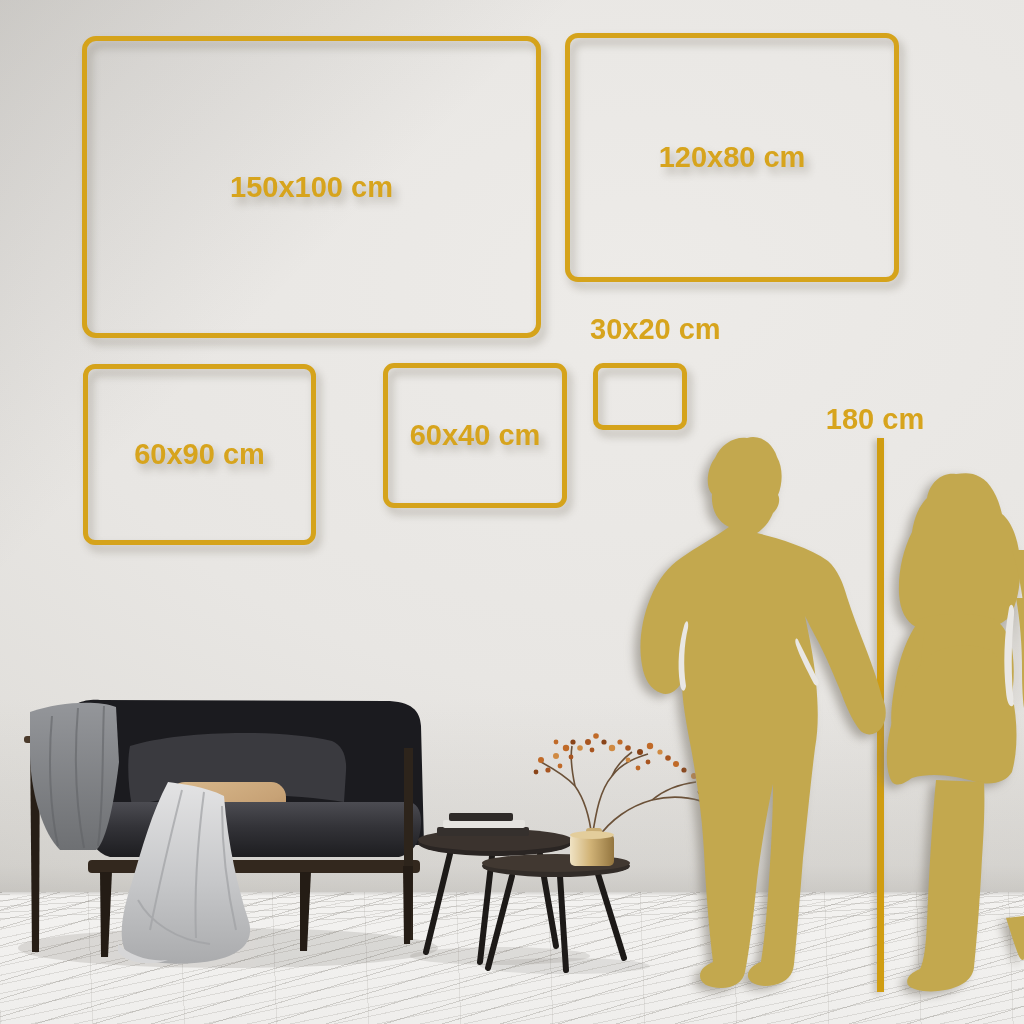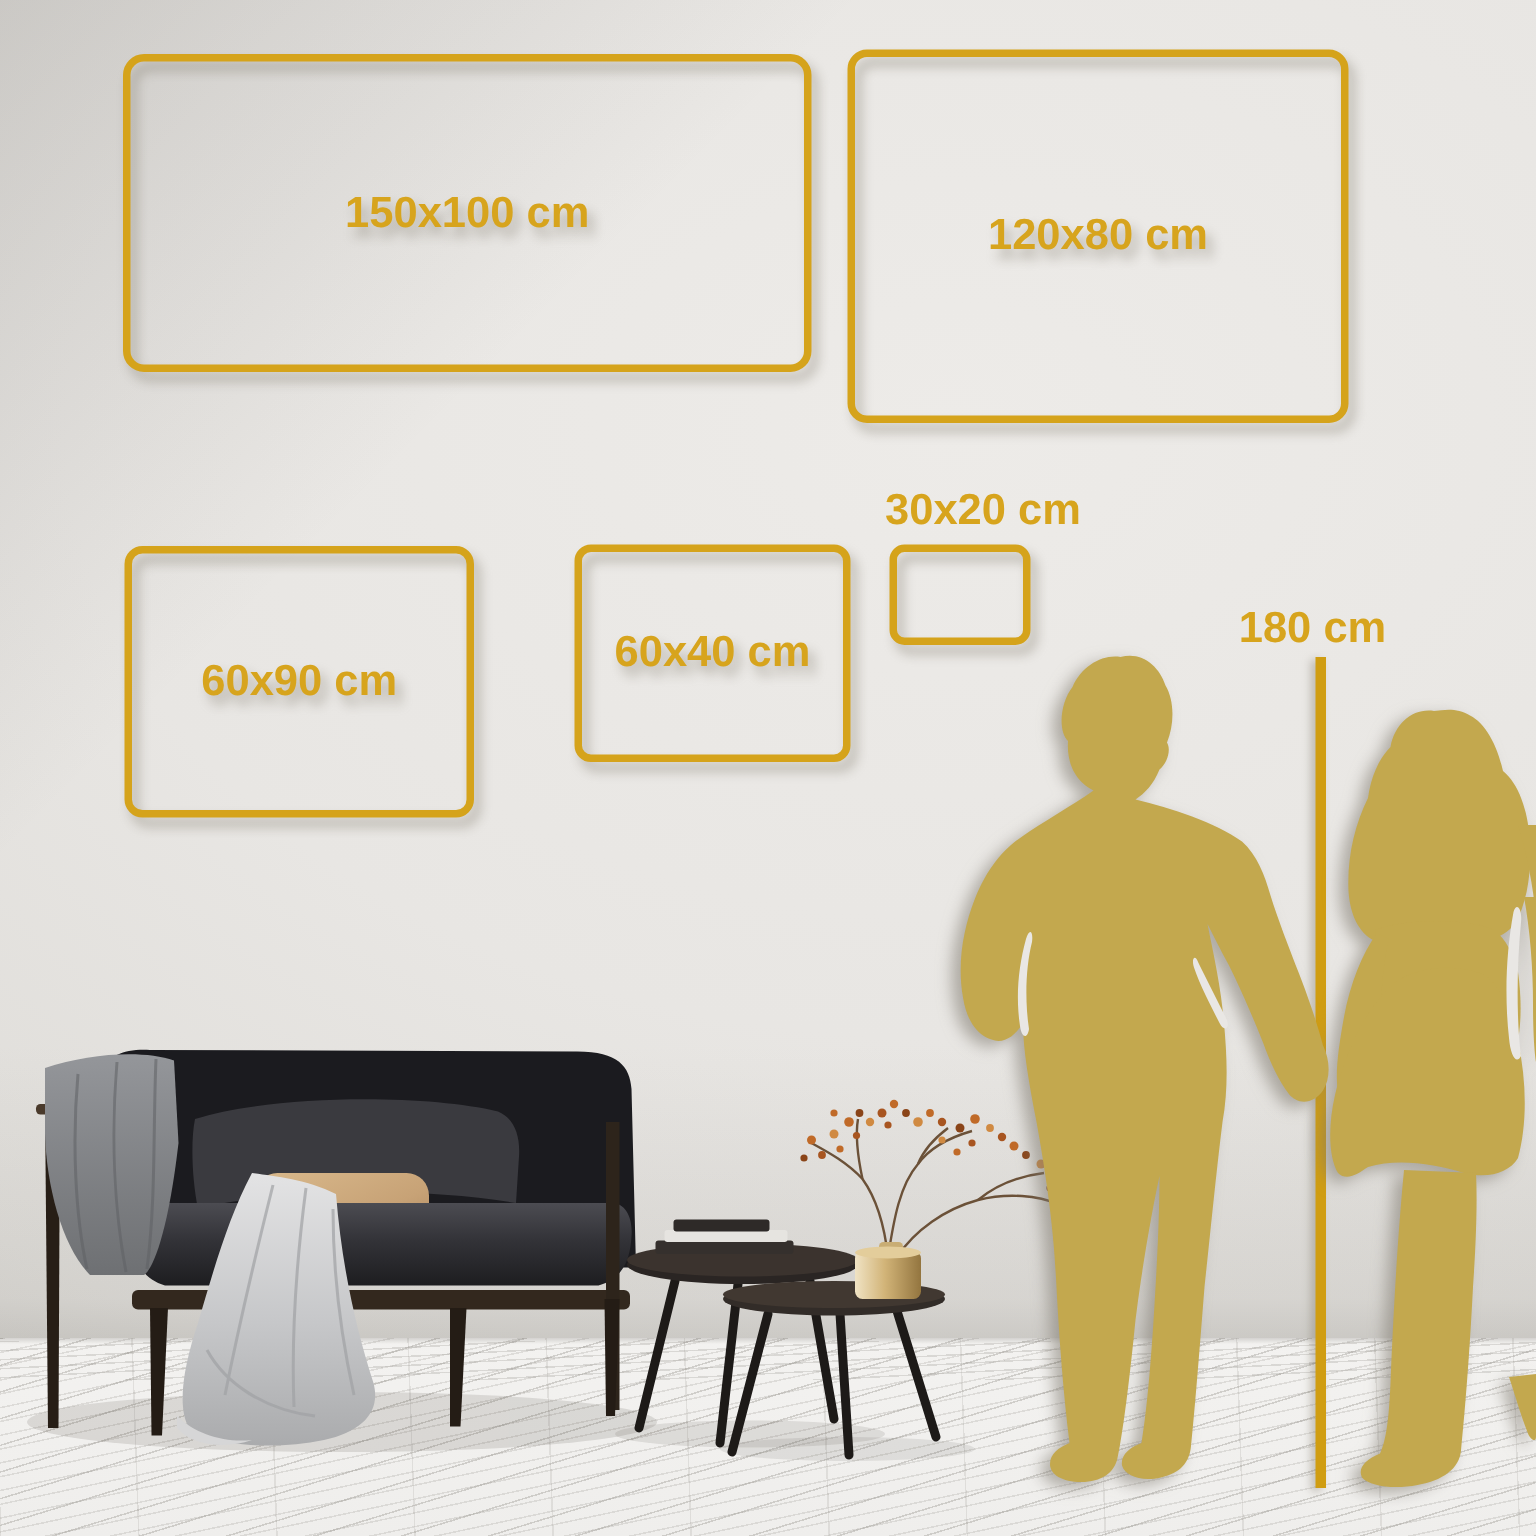"150x100 cm" .f150 { height: 212px -> 302px }
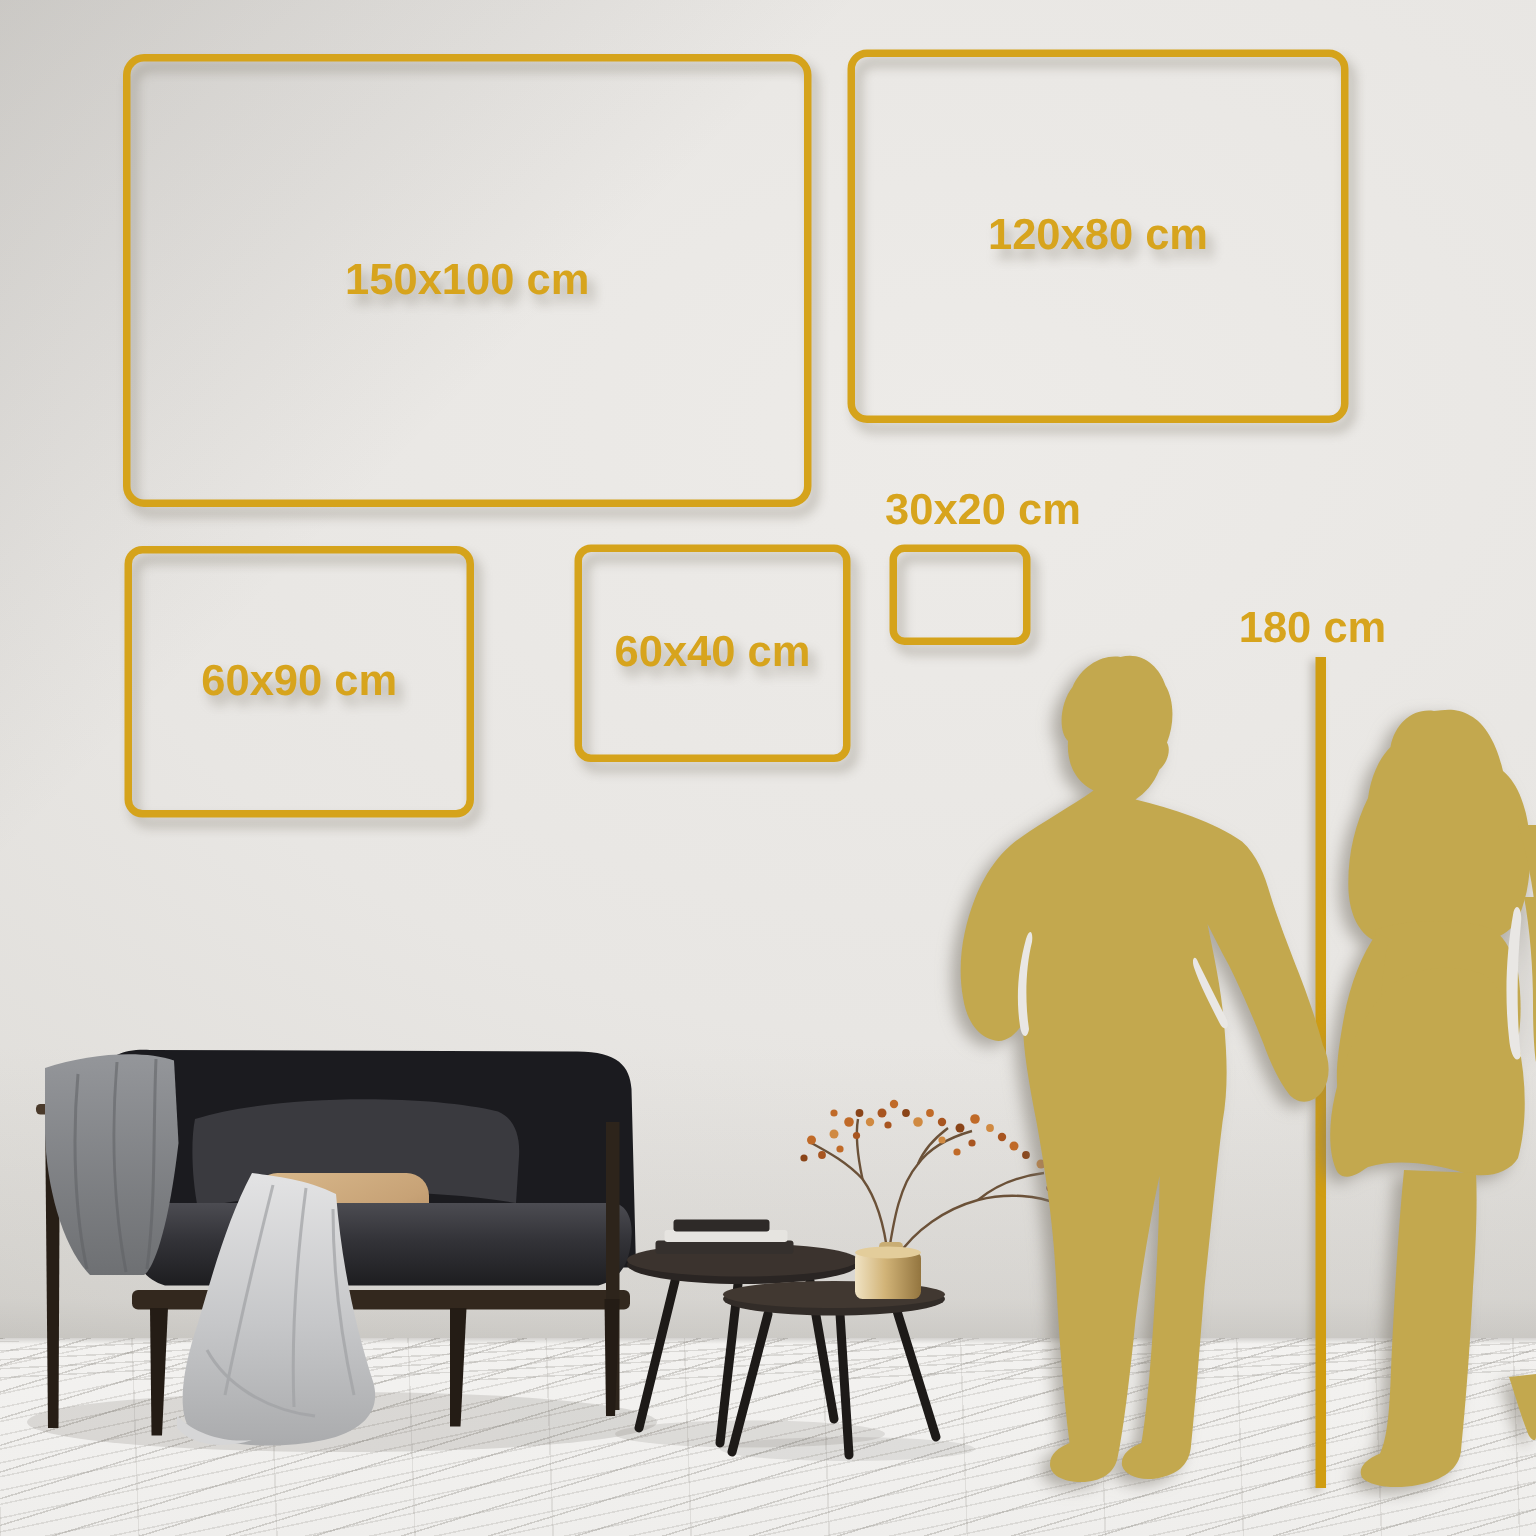"30x20 cm" .lbl-3020 { top: 324px -> 313px }
